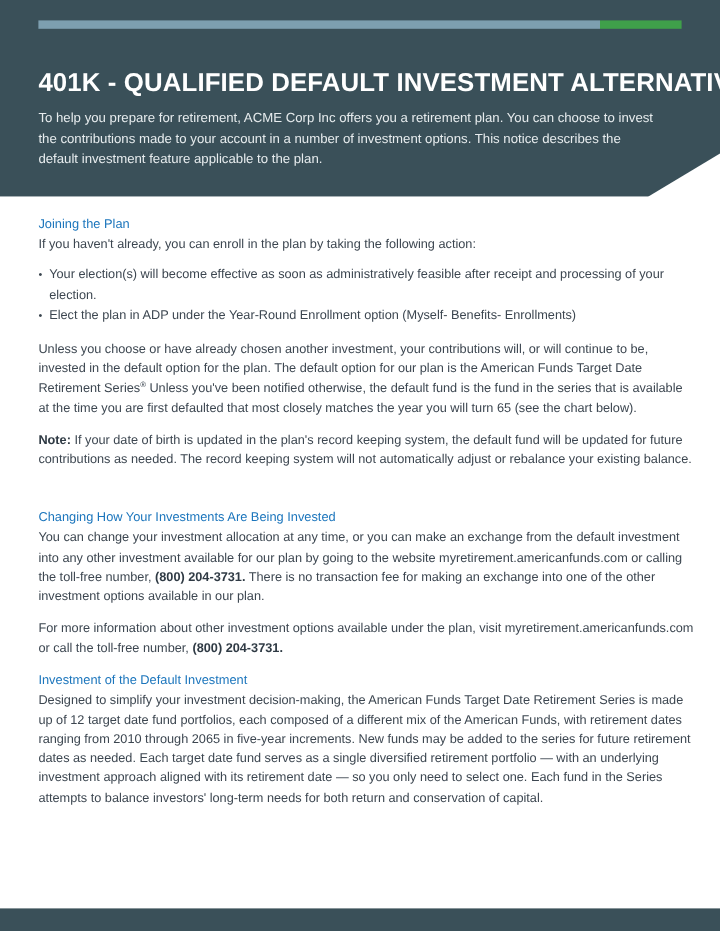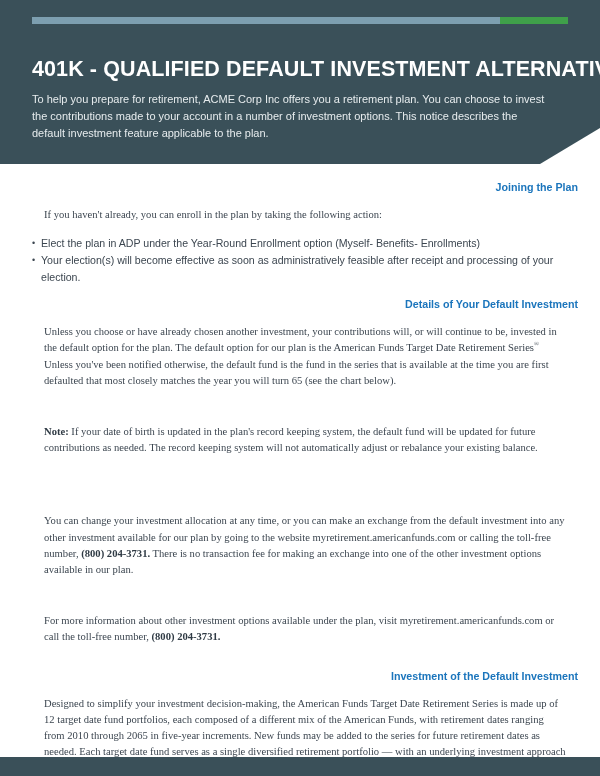"Joining the Plan" h2.section-heading { font-weight: bold -> normal; text-align: right -> none }
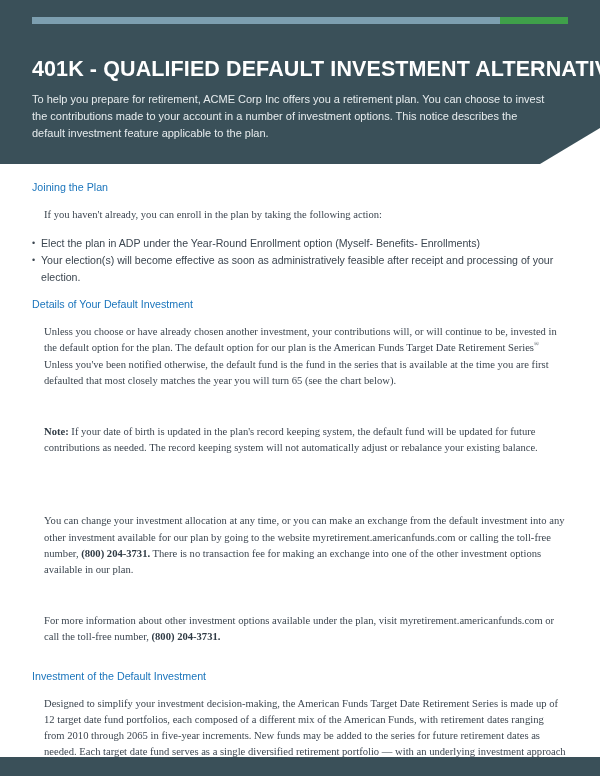"If you haven't already, you" p.body-text { font-family: Liberation Serif, serif -> none; margin: 12px -> 0 }
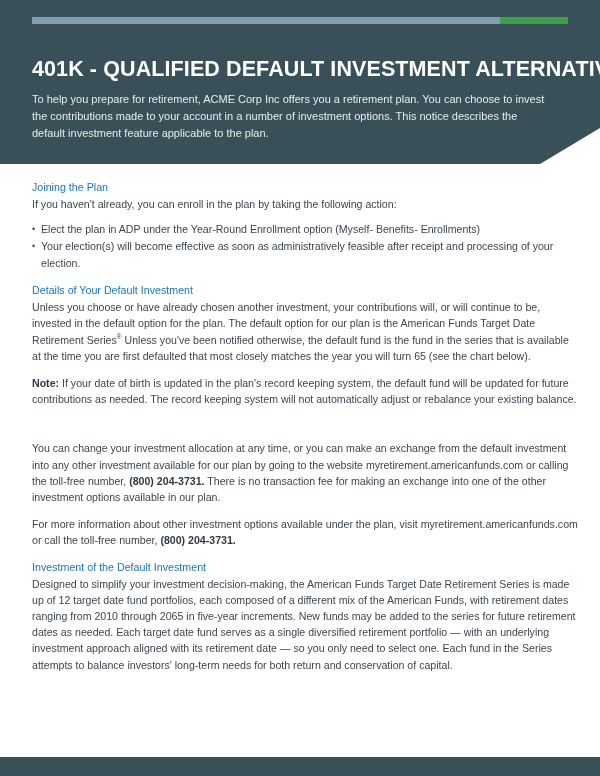"Elect the plan in ADP" li { order: before "Your election(s) will become effective" -> after "Your election(s) will become effective" }
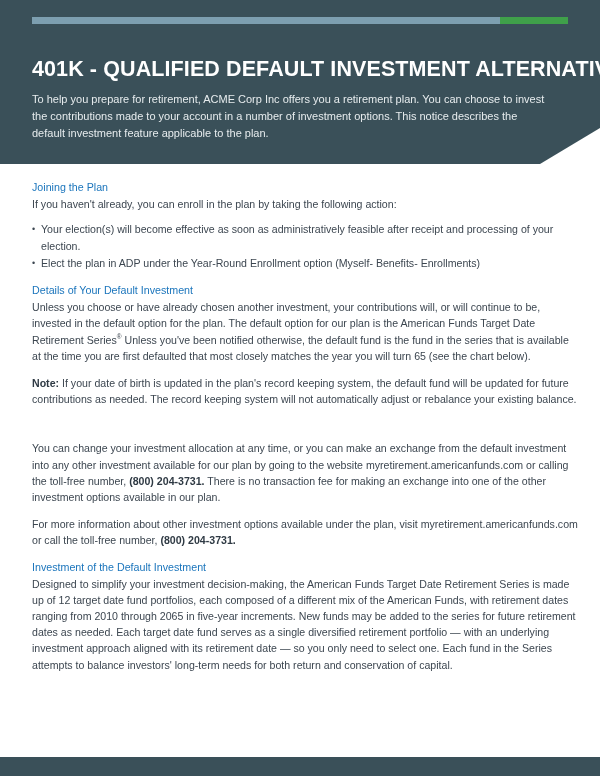"Details of Your Default Investment" h2.section-heading { html: <h2>Details of Your Default Investment</h2> -> none }
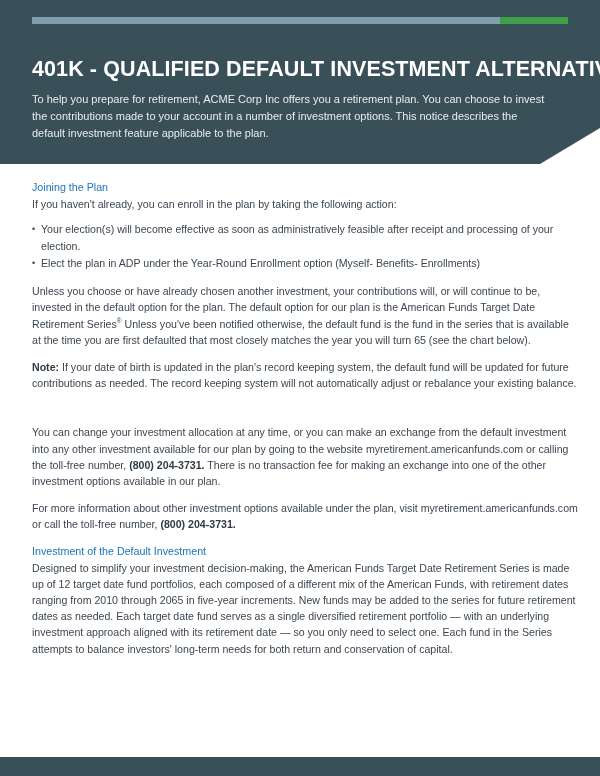"Changing How Your Investments Are" h2.section-heading { html: none -> <h2>Changing How Your Investments Are Being Invested</h2> }
